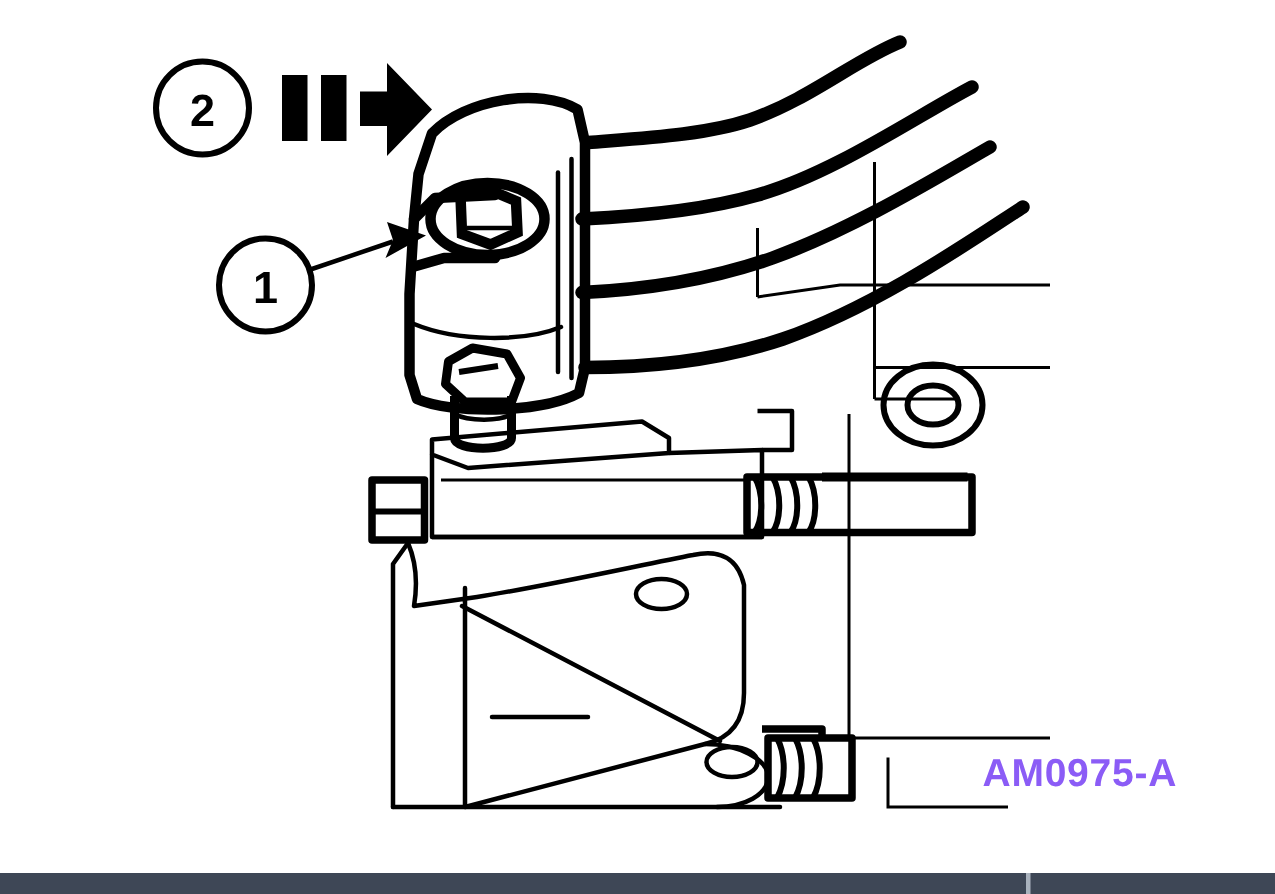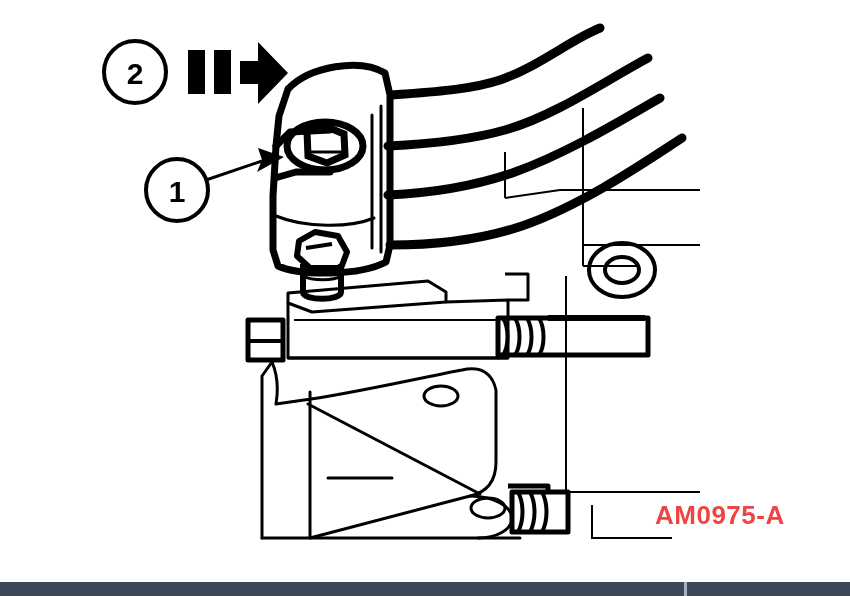"AM0975-A" .fig-id { color: #ef4444 -> #8b5cf6 }
